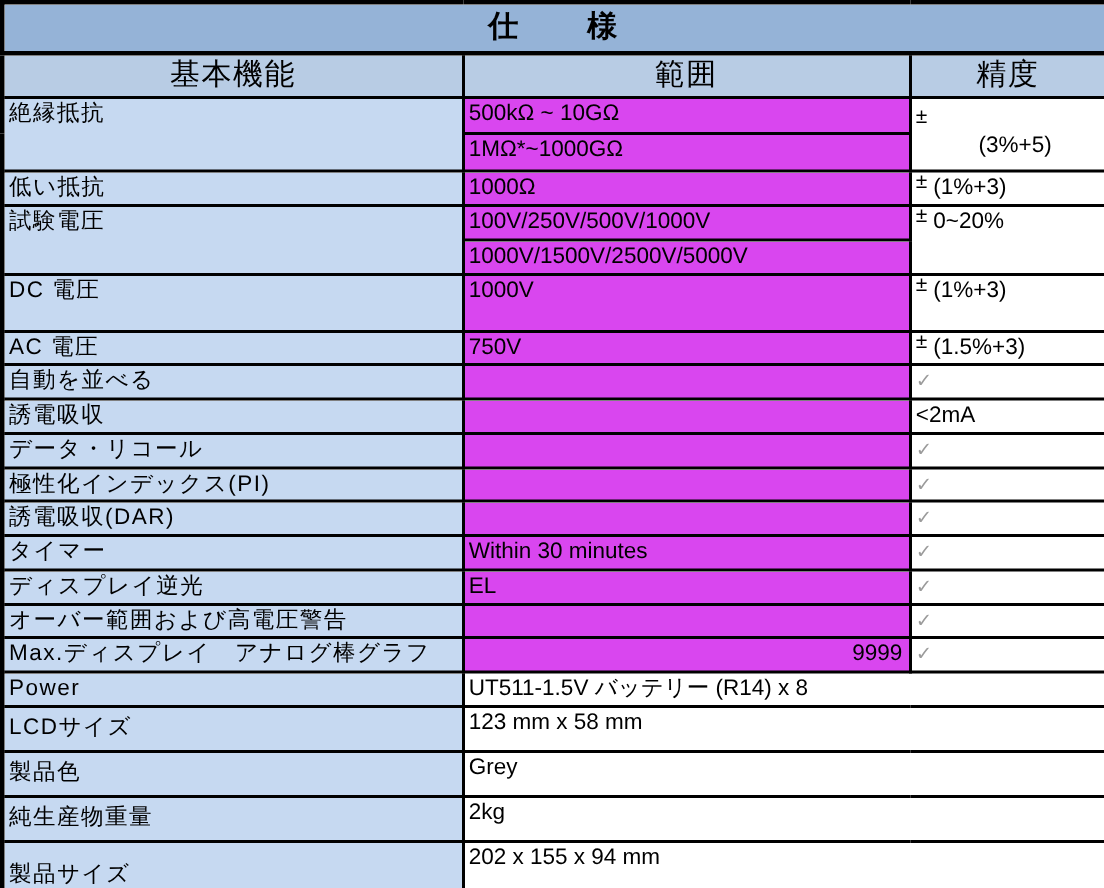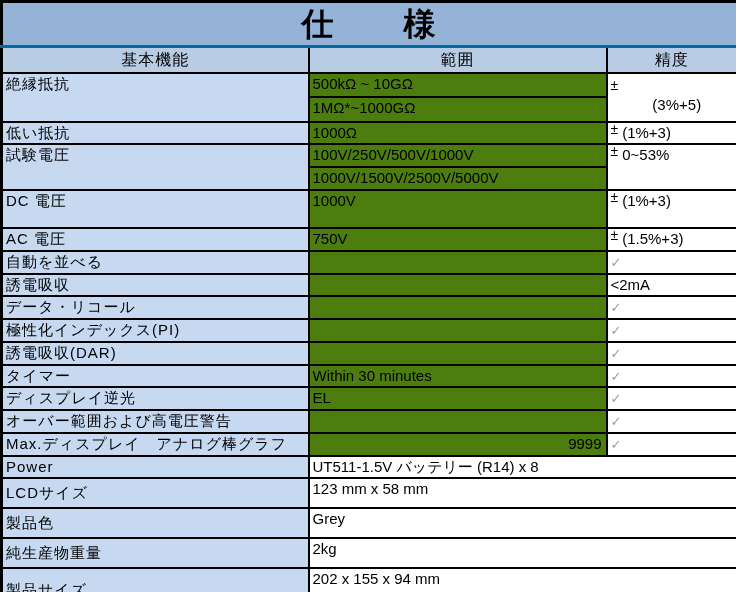"仕 様" tr.title-row td { border-bottom: 3px solid #0369a1 -> 3px solid #000000; font-size: 32px -> 20px }
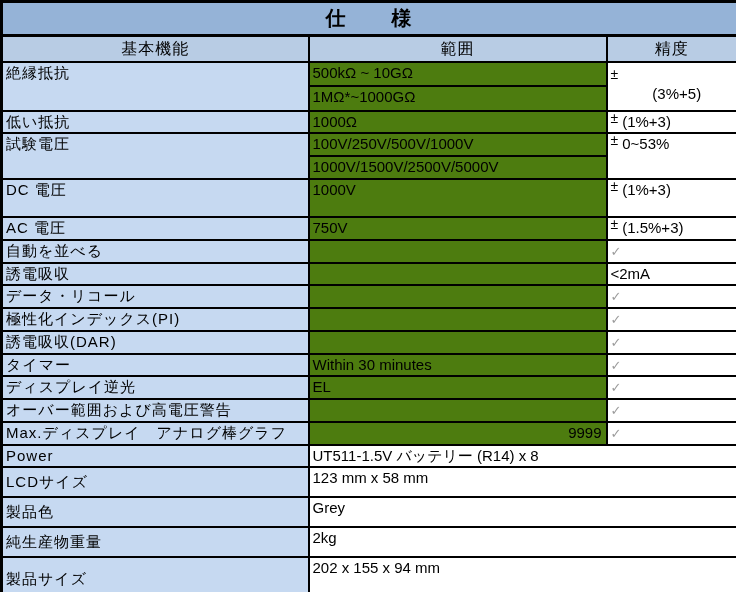"基本機能" tr.head-row td { font-size: 16px -> 20px }
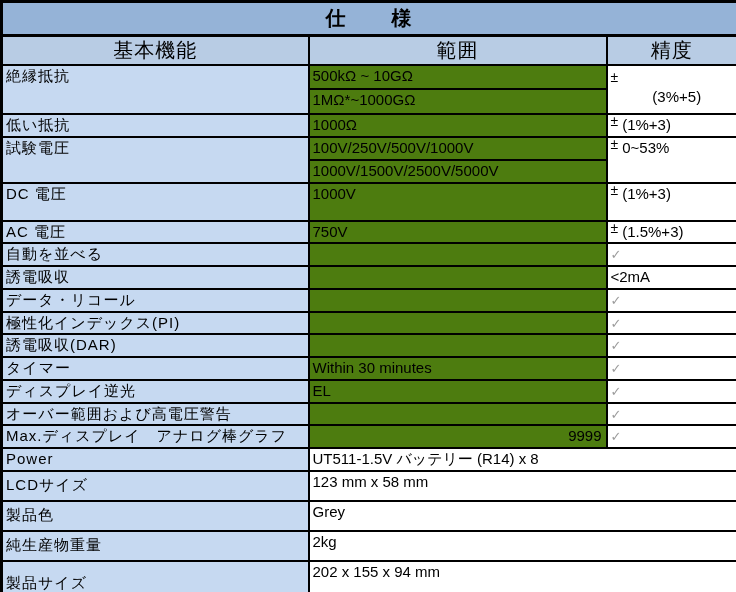"500kΩ ~ 10GΩ" td.rng { background: #4d7c0f -> #d946ef }
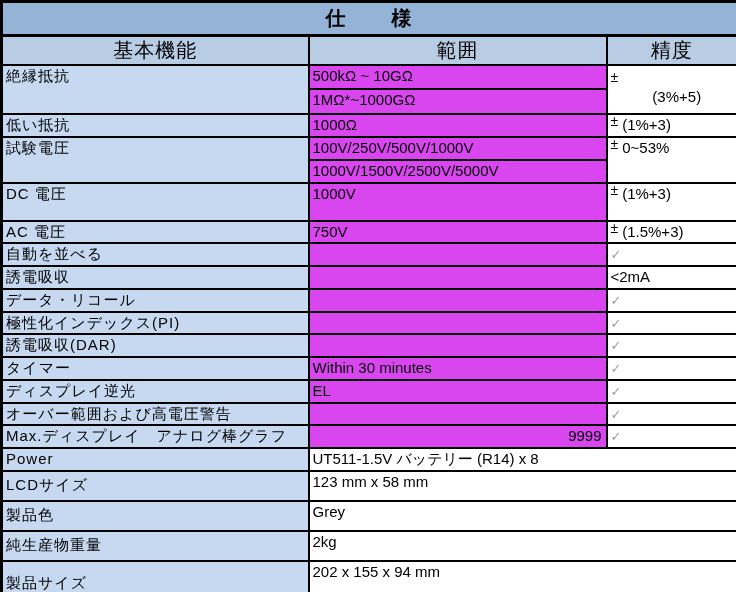"0~53%" span { text: 53% -> 20% }
